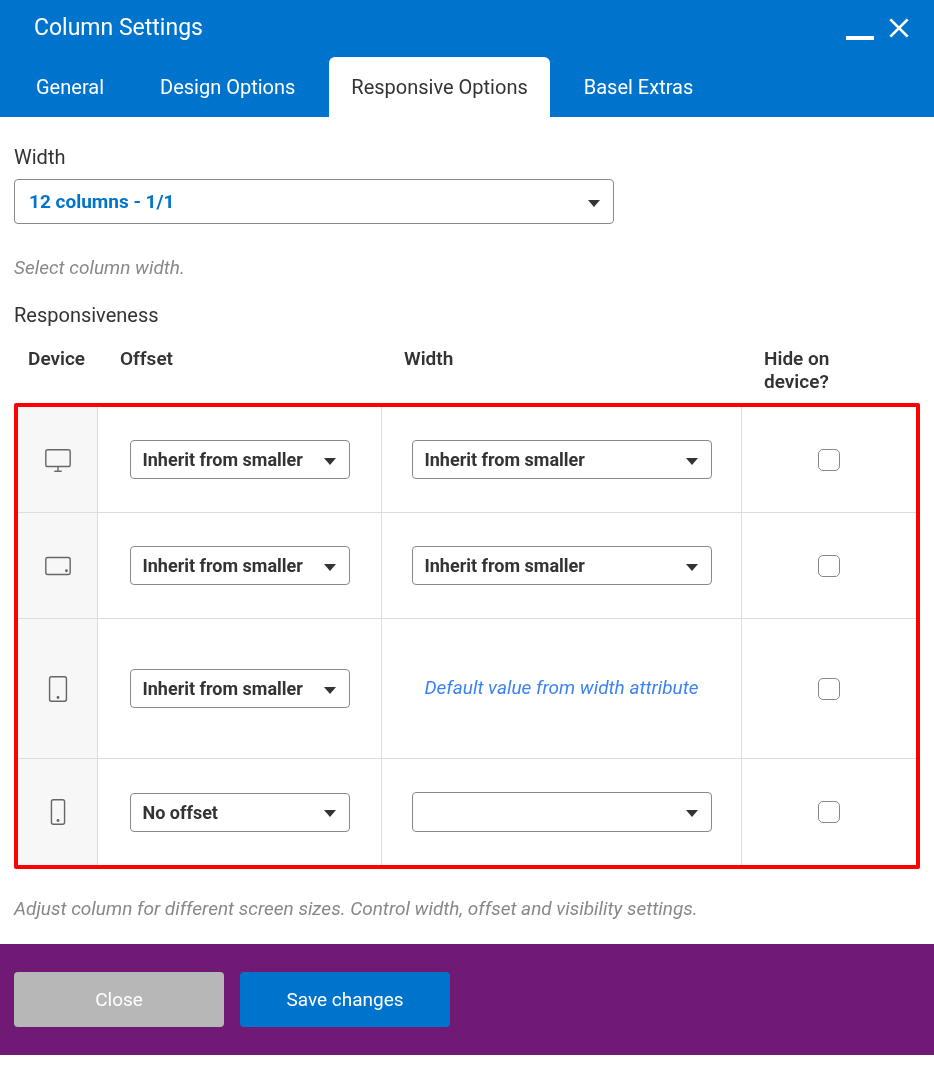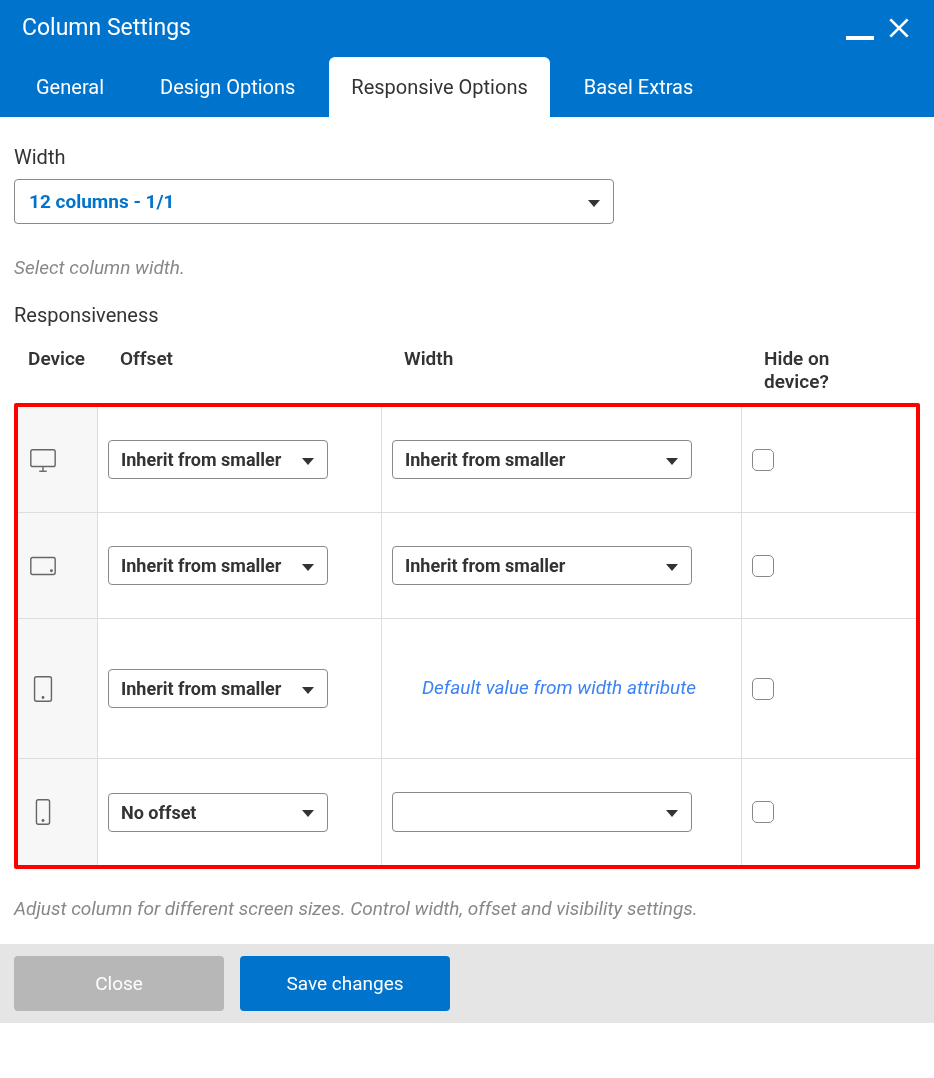"Column Settings" .header-top { margin-left: none -> 12px }
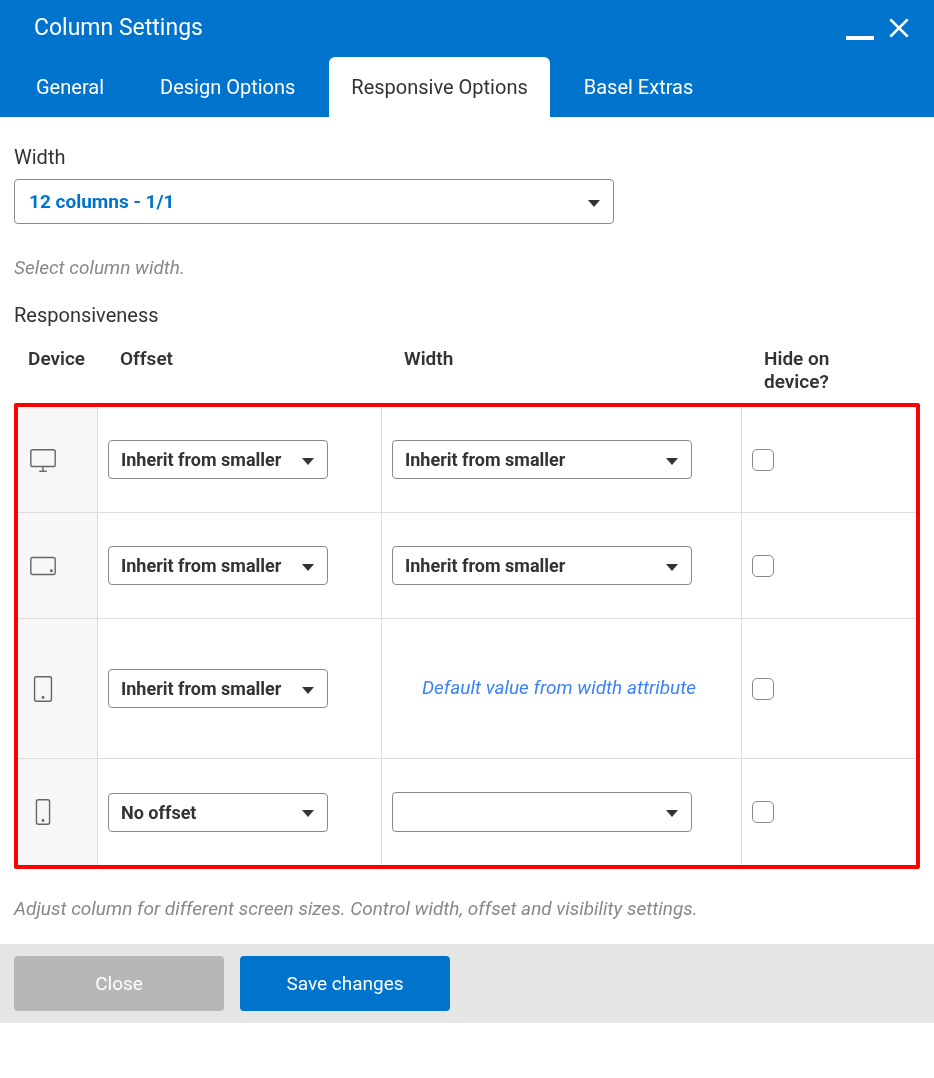"Inherit from smaller" .cell { justify-content: flex-start -> center }
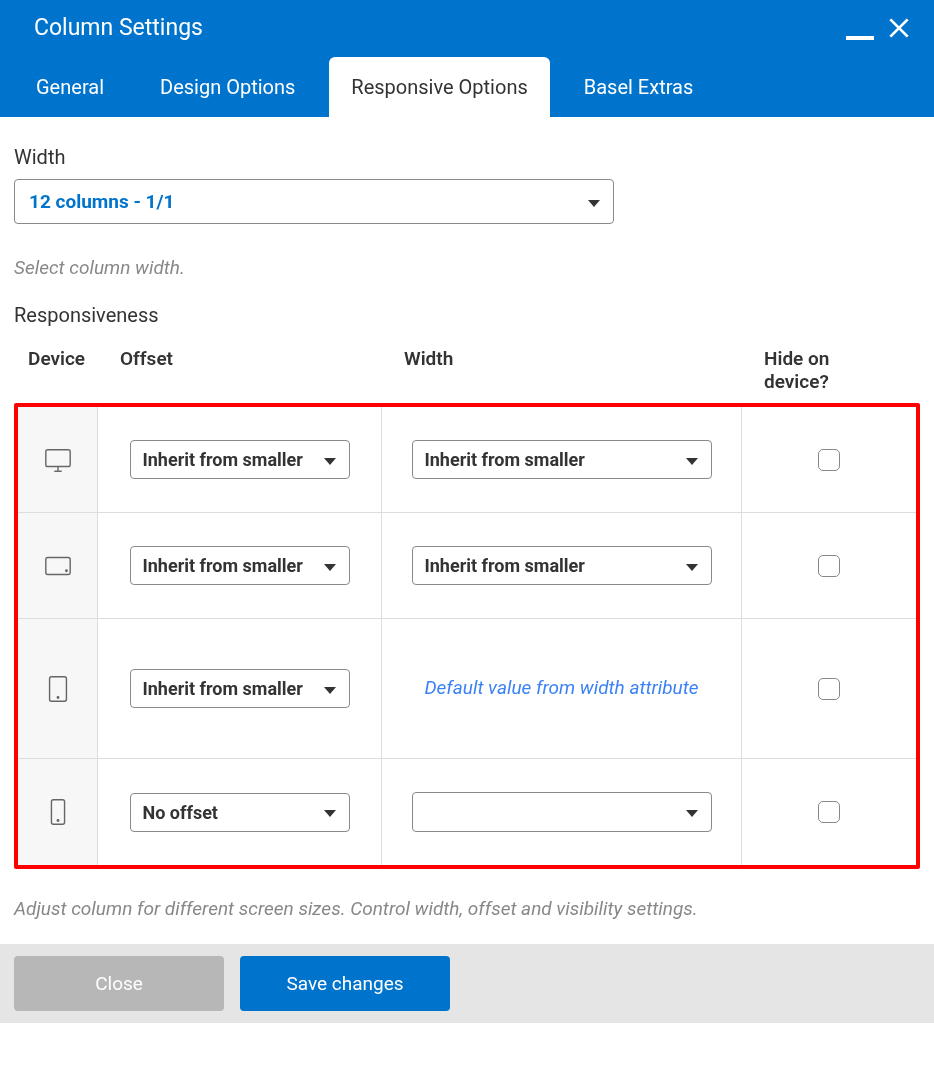"Close" .footer { background: #e5e5e5 -> #701a75; padding: 12px 14px -> 28px 14px }
